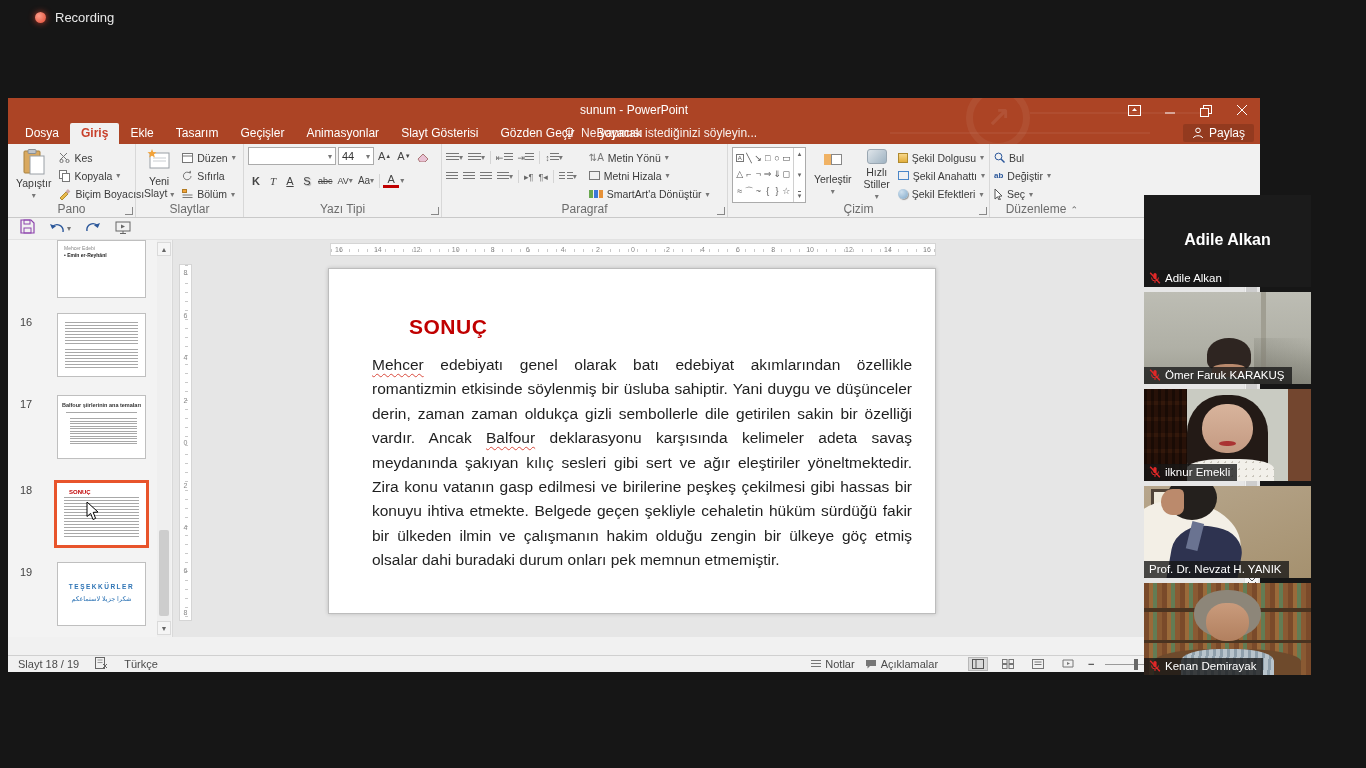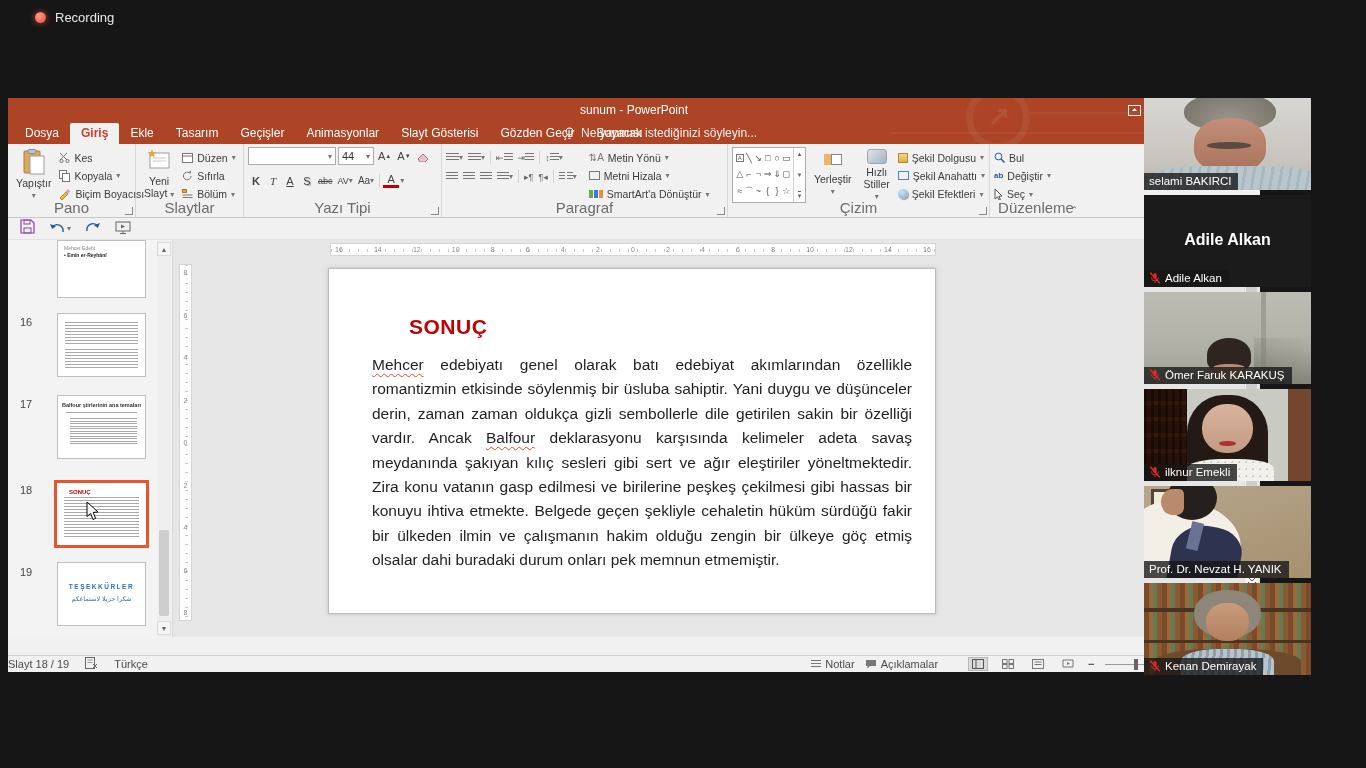"selami BAKIRCI" div.vtile { html: <div> <div> <div></div> <div></div> <div></div> <div></div> </div> <div> <span>selami BAKIRCI</span> </div> </div> -> none }
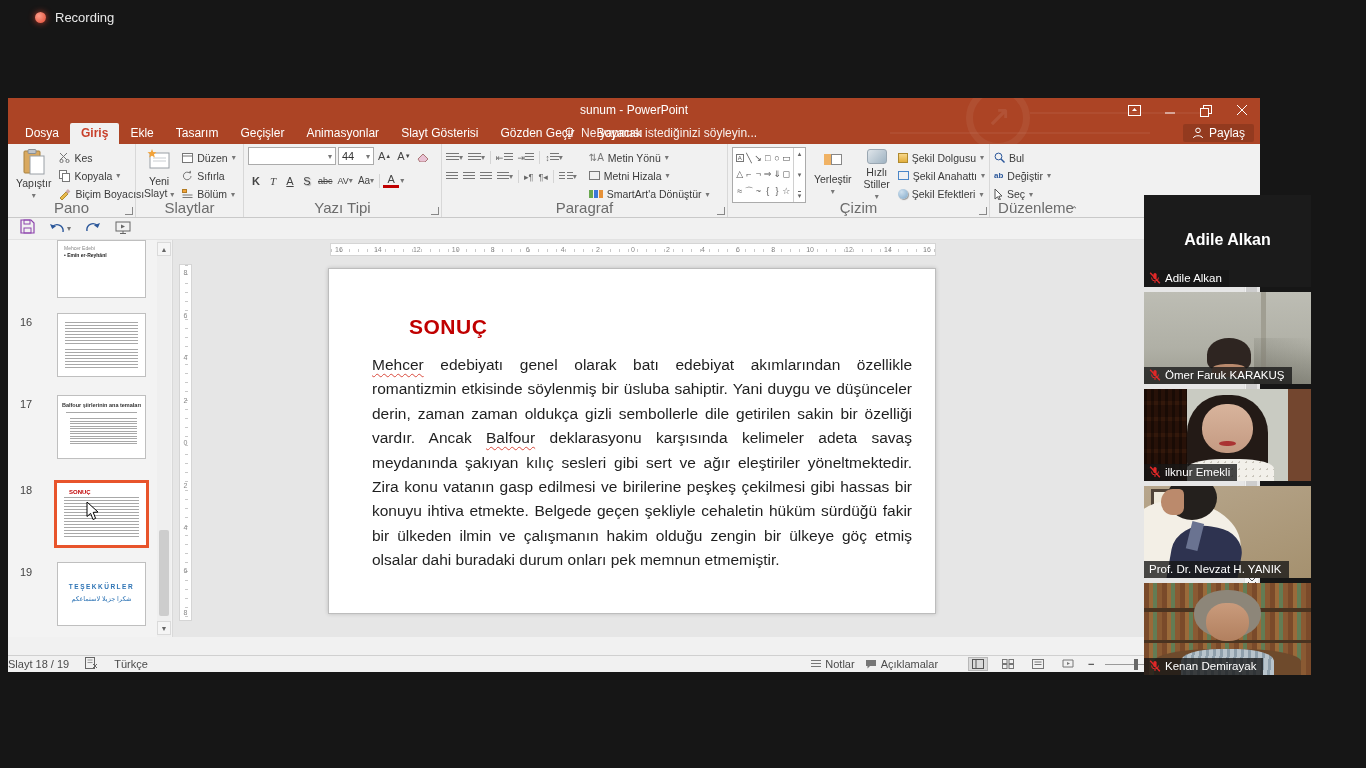"Pano" .glabel { font-size: 15px -> 12px }
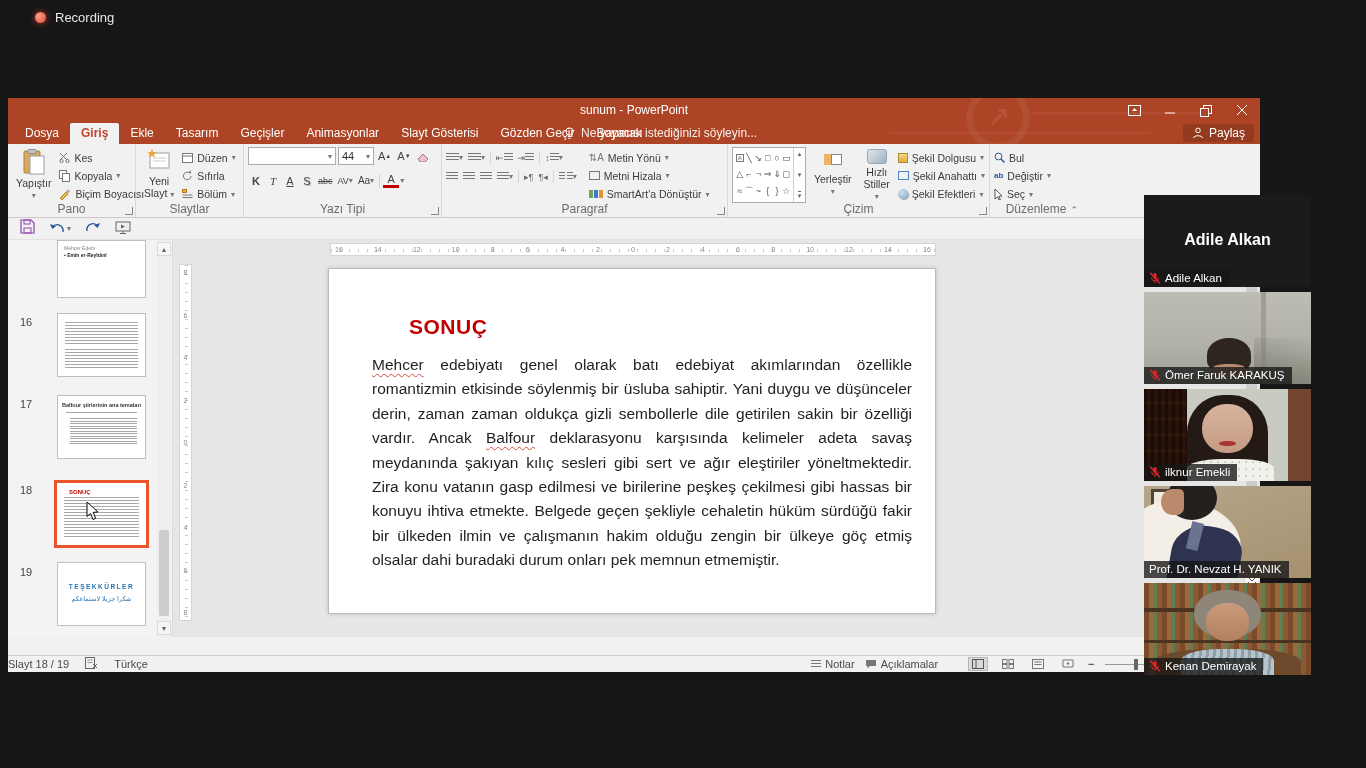"Slayt 18 / 19" .status .left { padding-left: none -> 10px }
